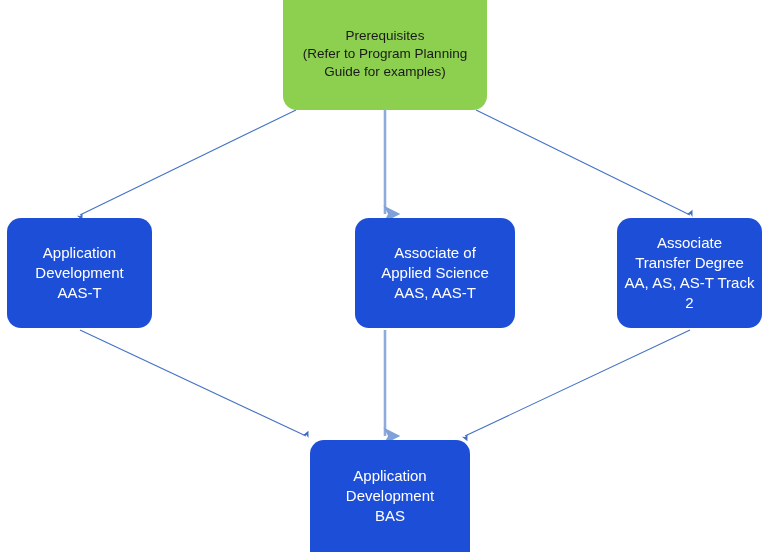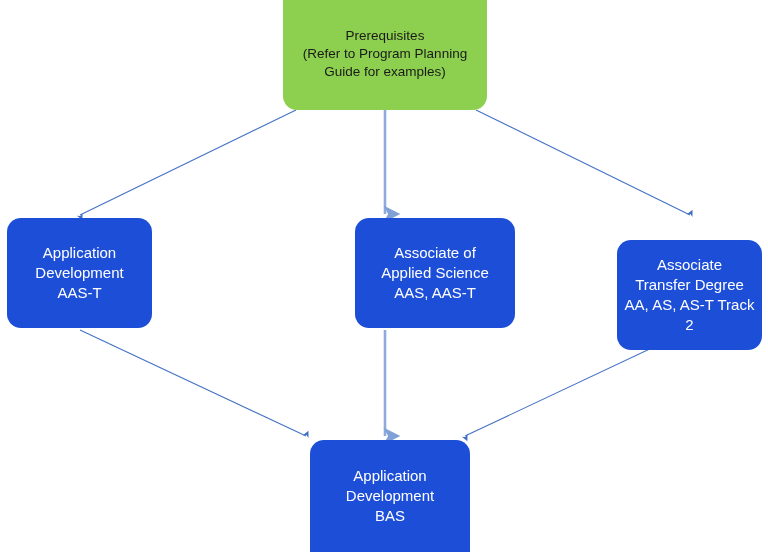"Associate" #node-transfer { margin-top: 22px -> none }
